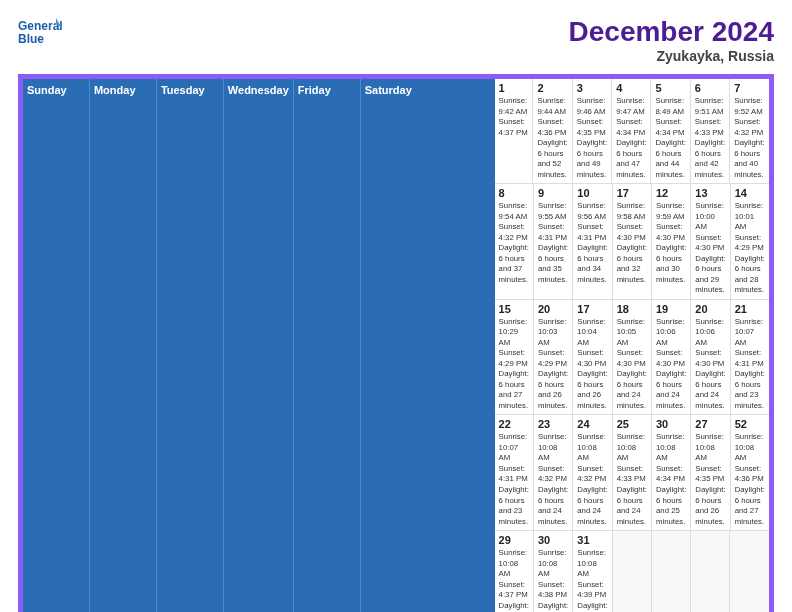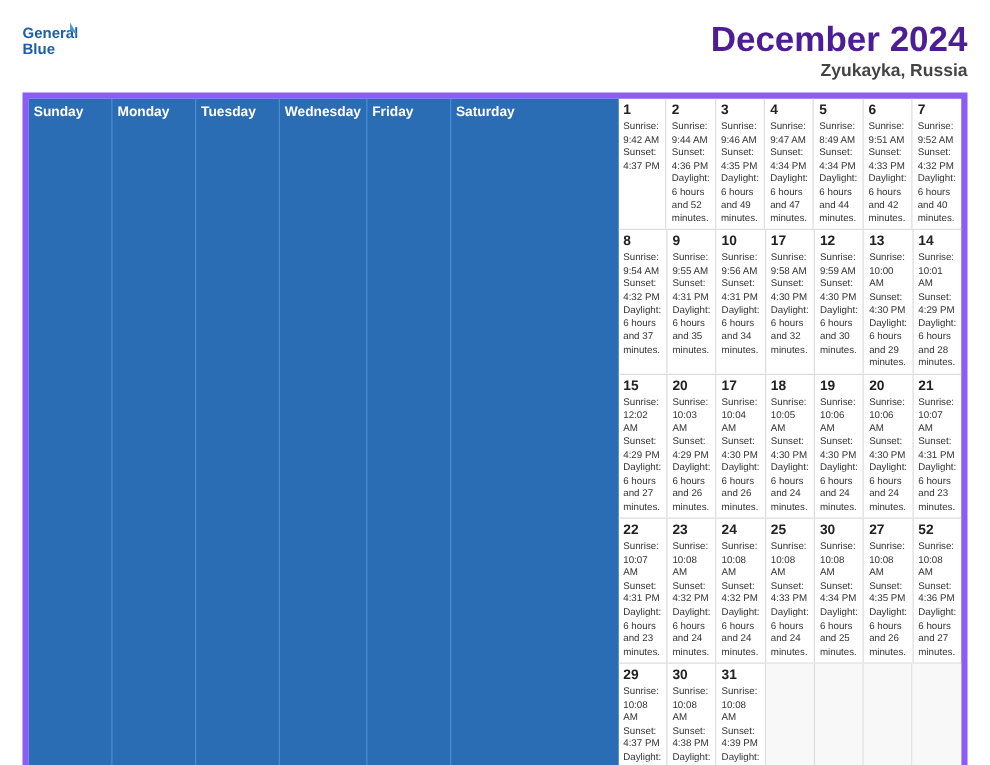"Sunrise: 12:02 AM" div { text: 12:02 -> 10:29 }
